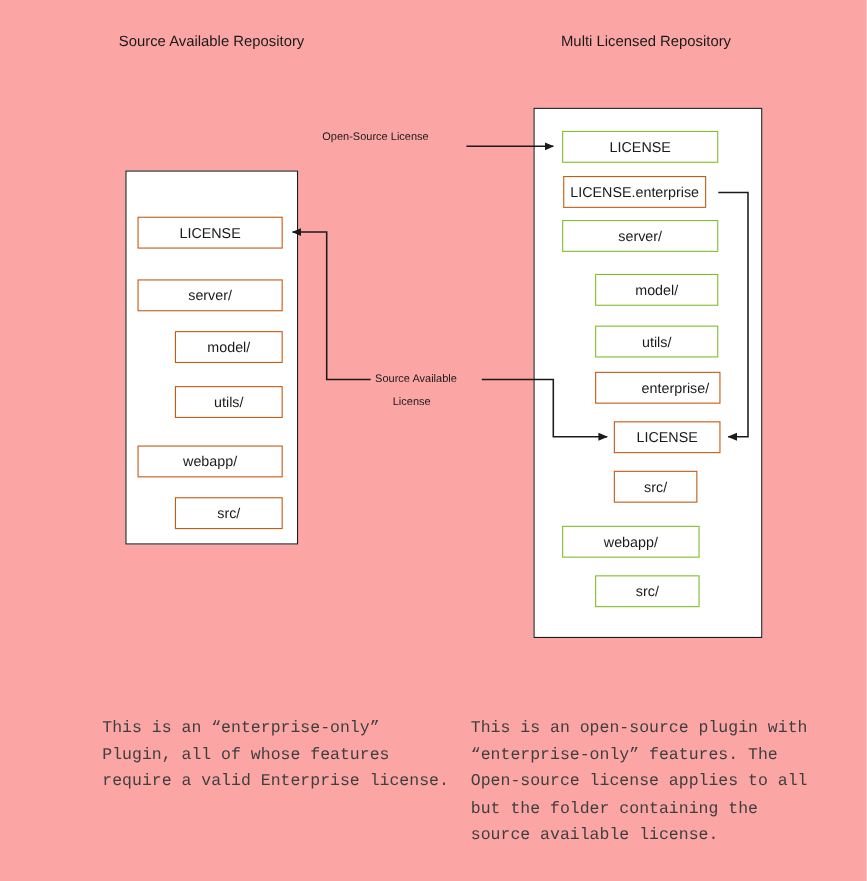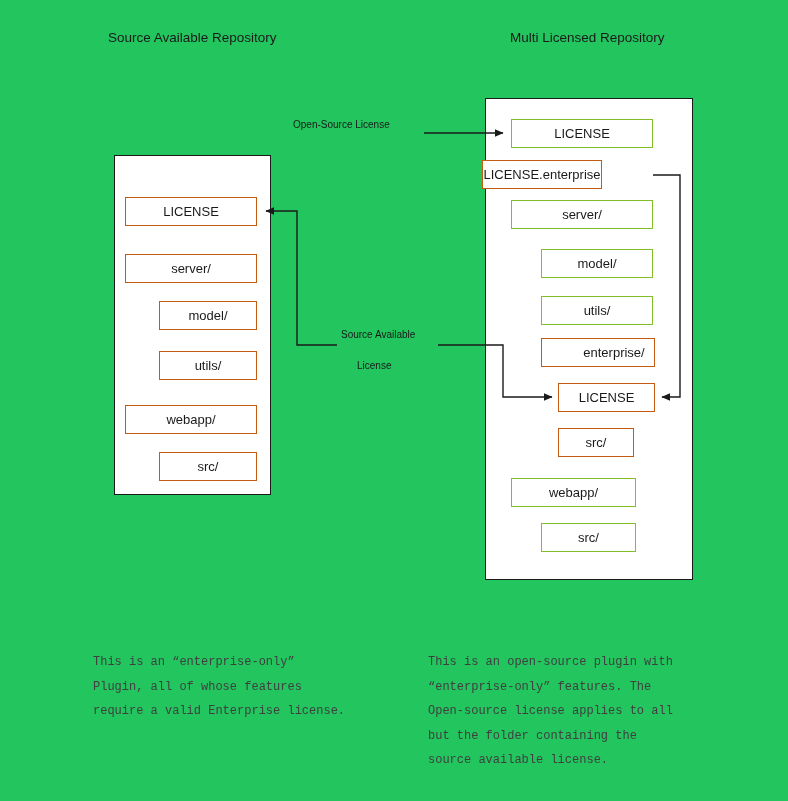"Source Available Repository" #canvas { background: #22c55e -> #fca5a5 }
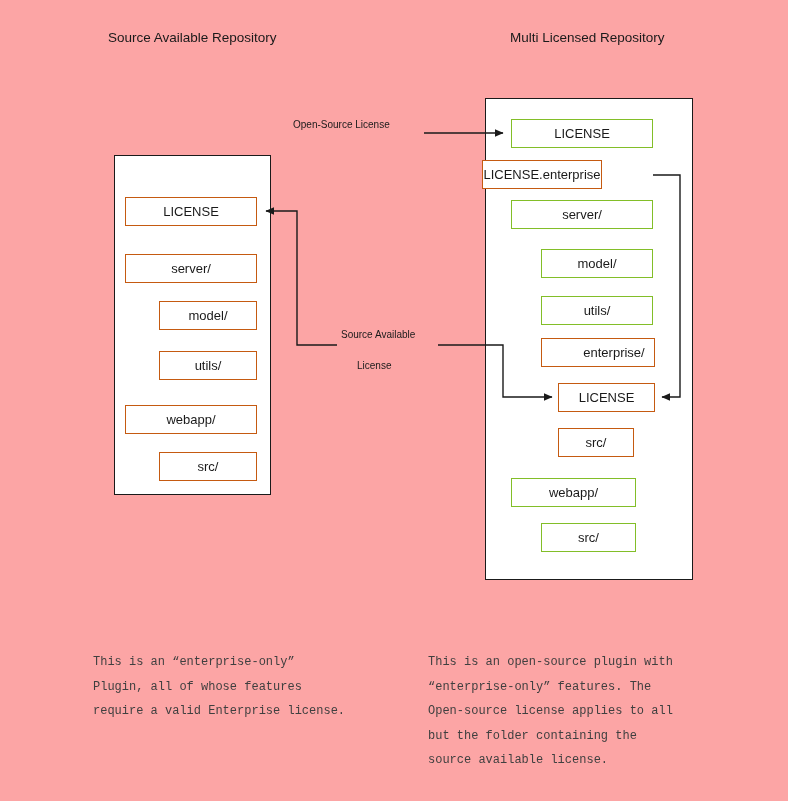"LICENSE.enterprise" div.file-box { left: 482px -> 512px; width: 120px -> 130px }
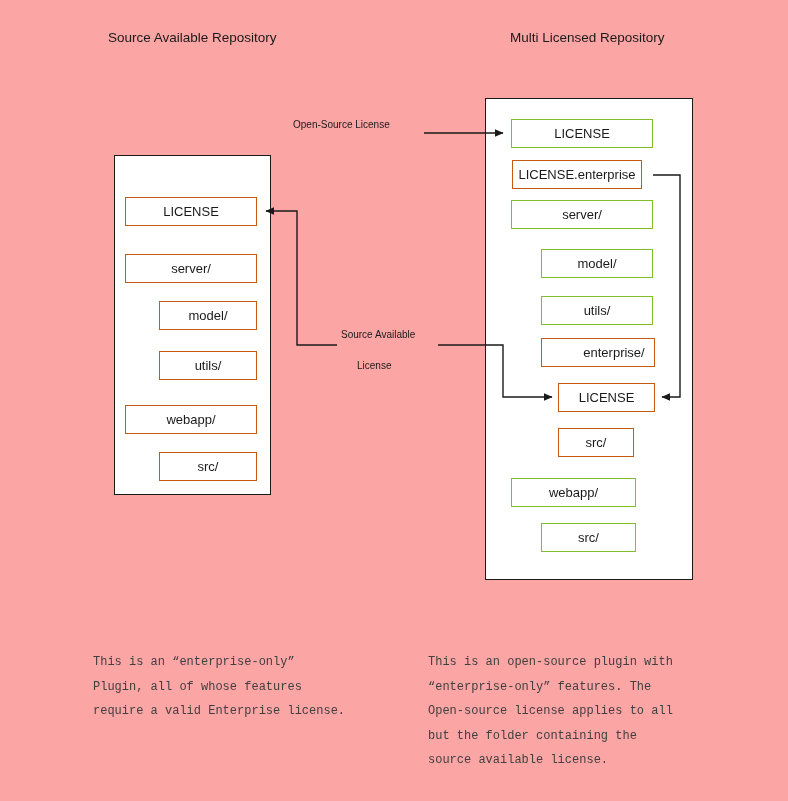"Source Available" #label-src-avail-1 { top: 329px -> 339px }
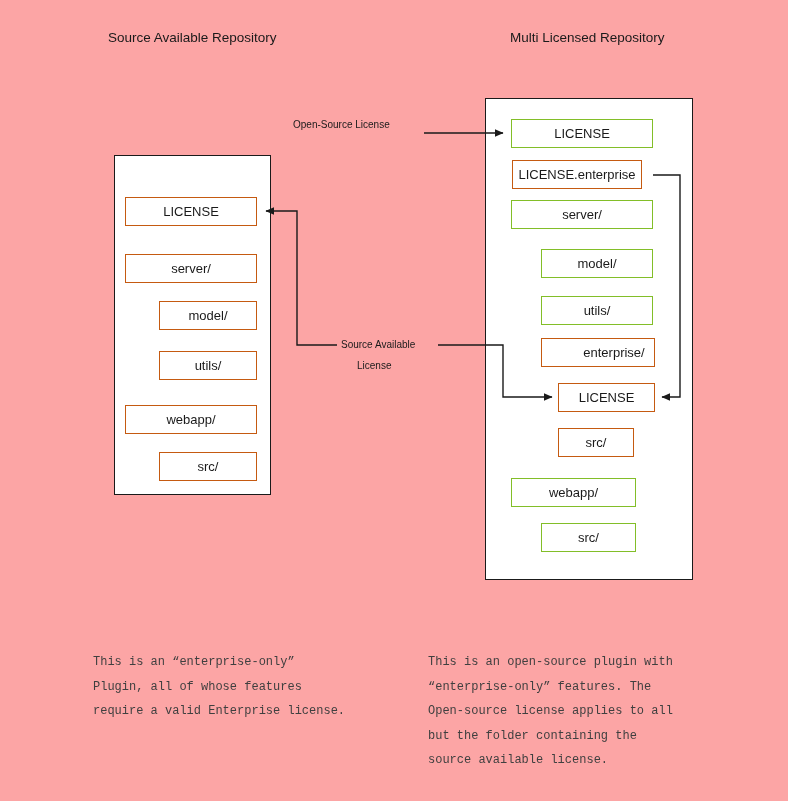"This is an “enterprise-only”" .caption { font-size: 12px -> 15px }
